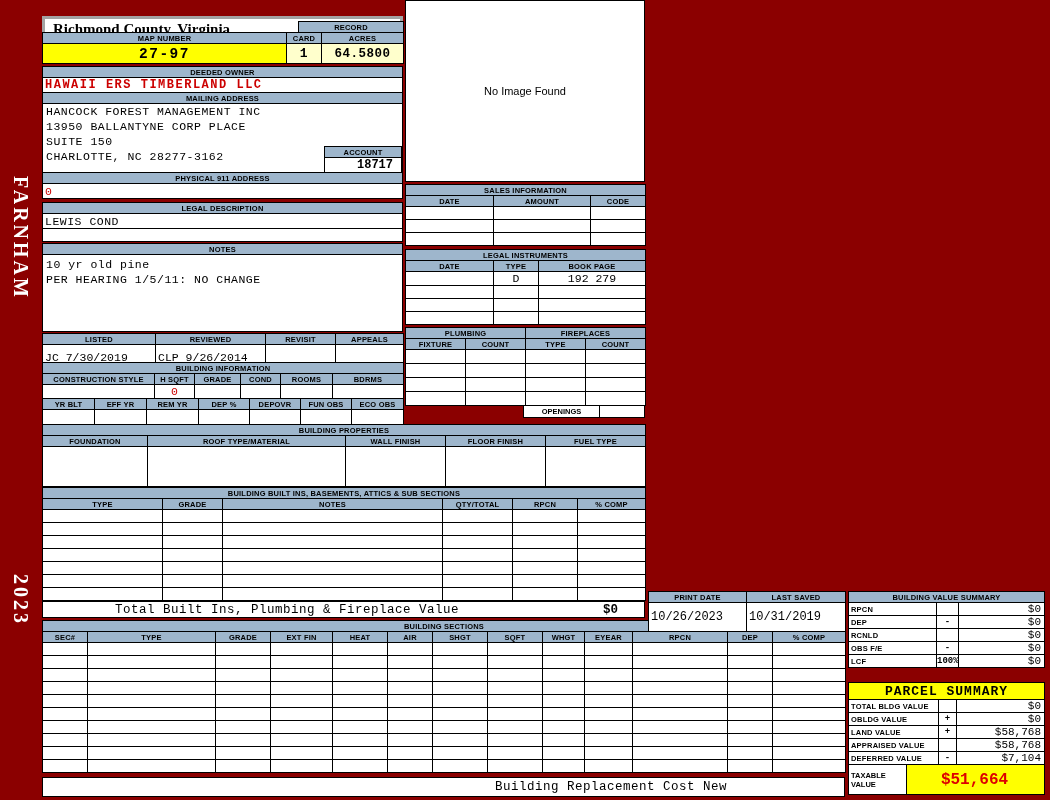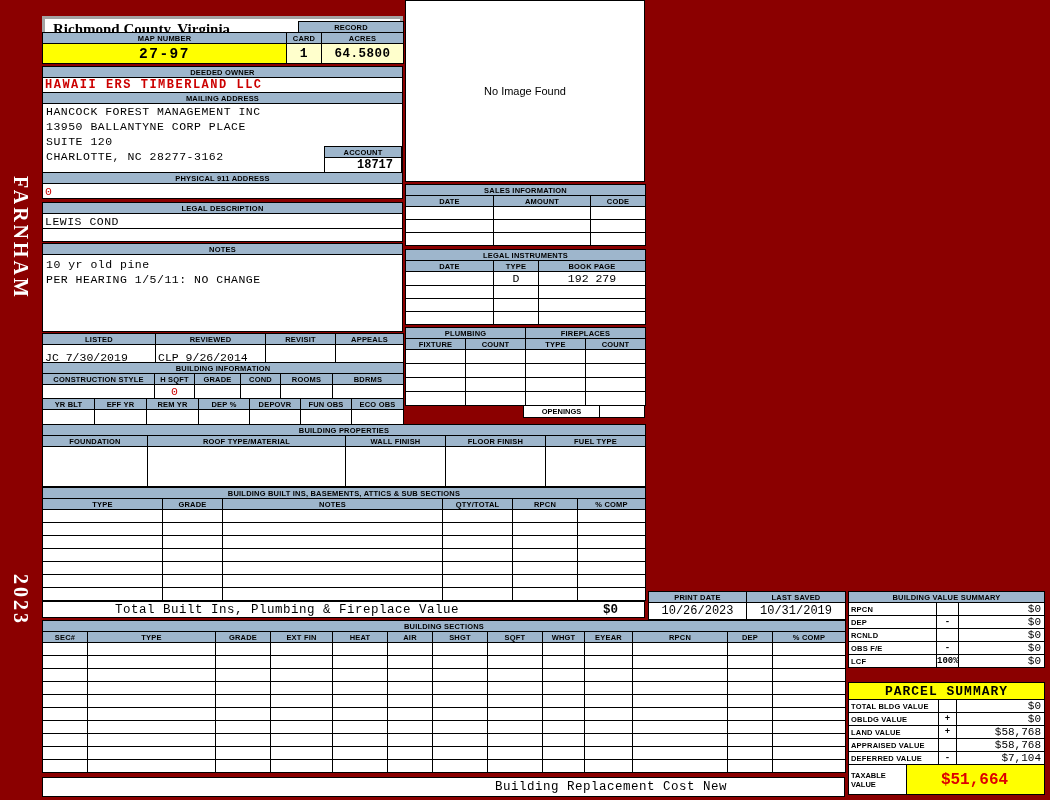"SUITE 120" div.mline { text: 120 -> 150 }
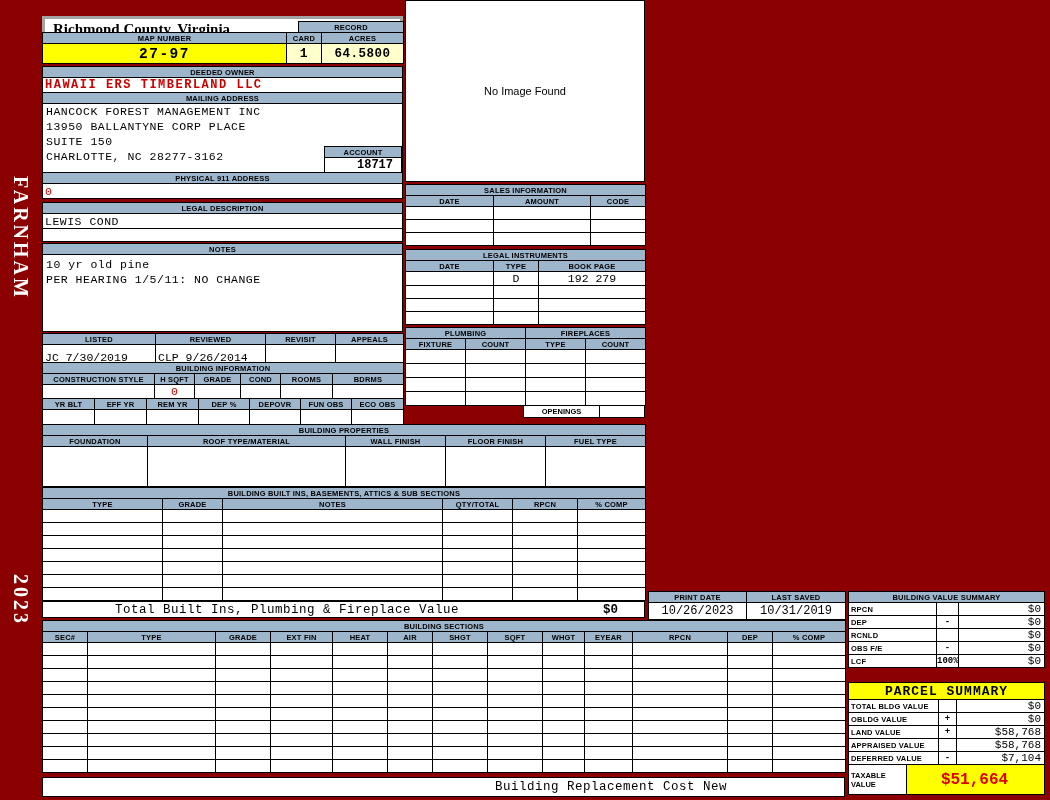"10/26/2023" td.printval { height: 17px -> 29px; text-align: center -> left }
